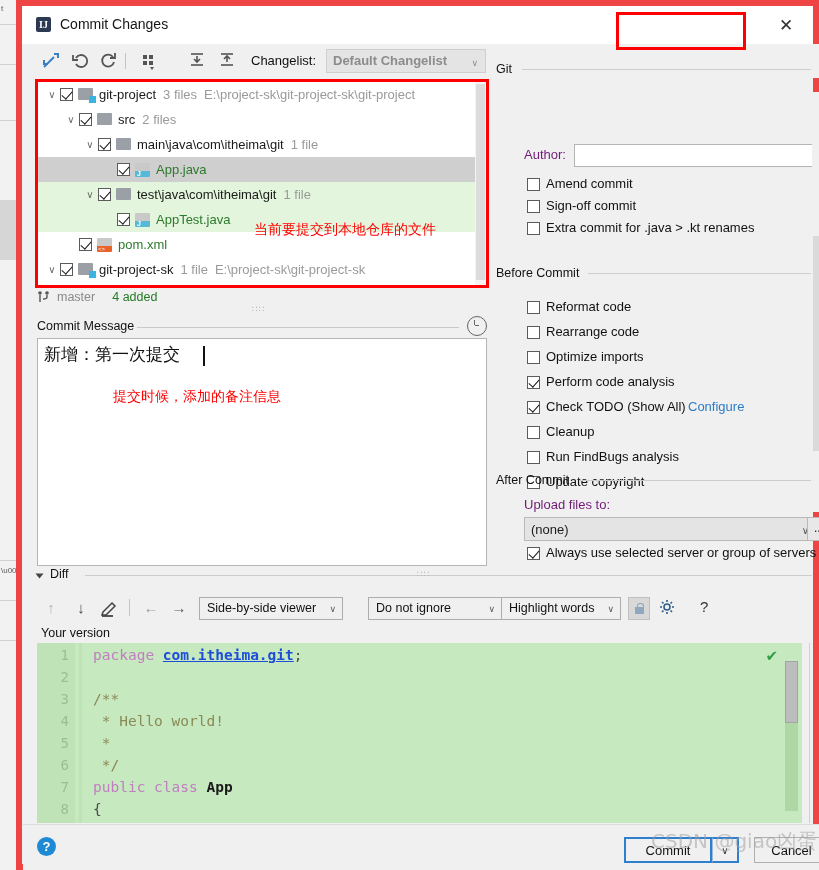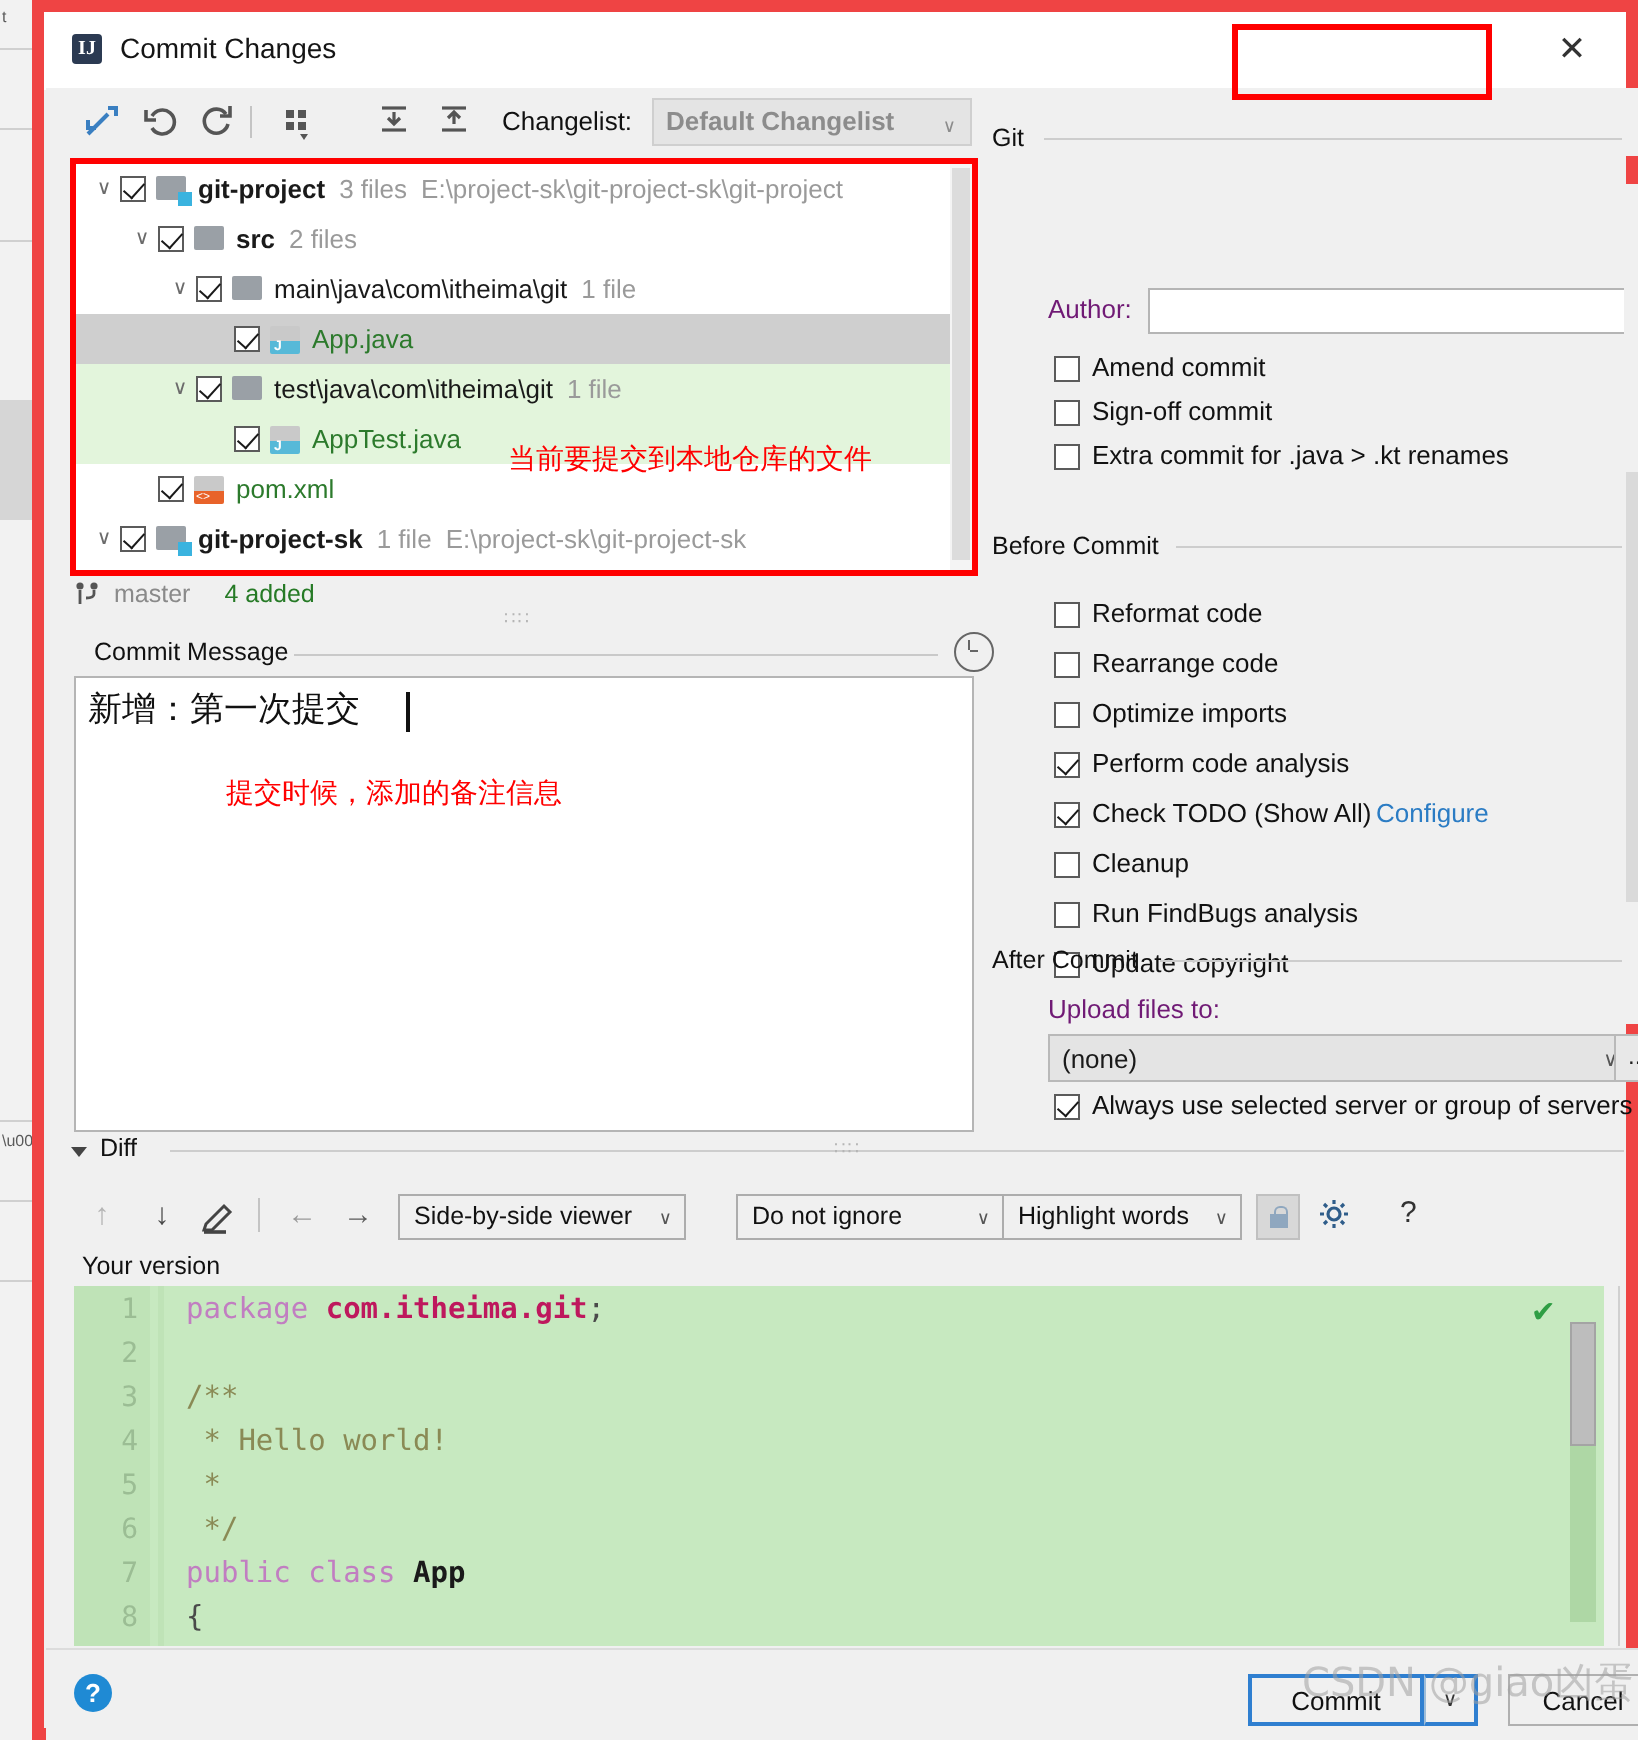"git-project" .tname.bold { font-weight: bold -> normal }
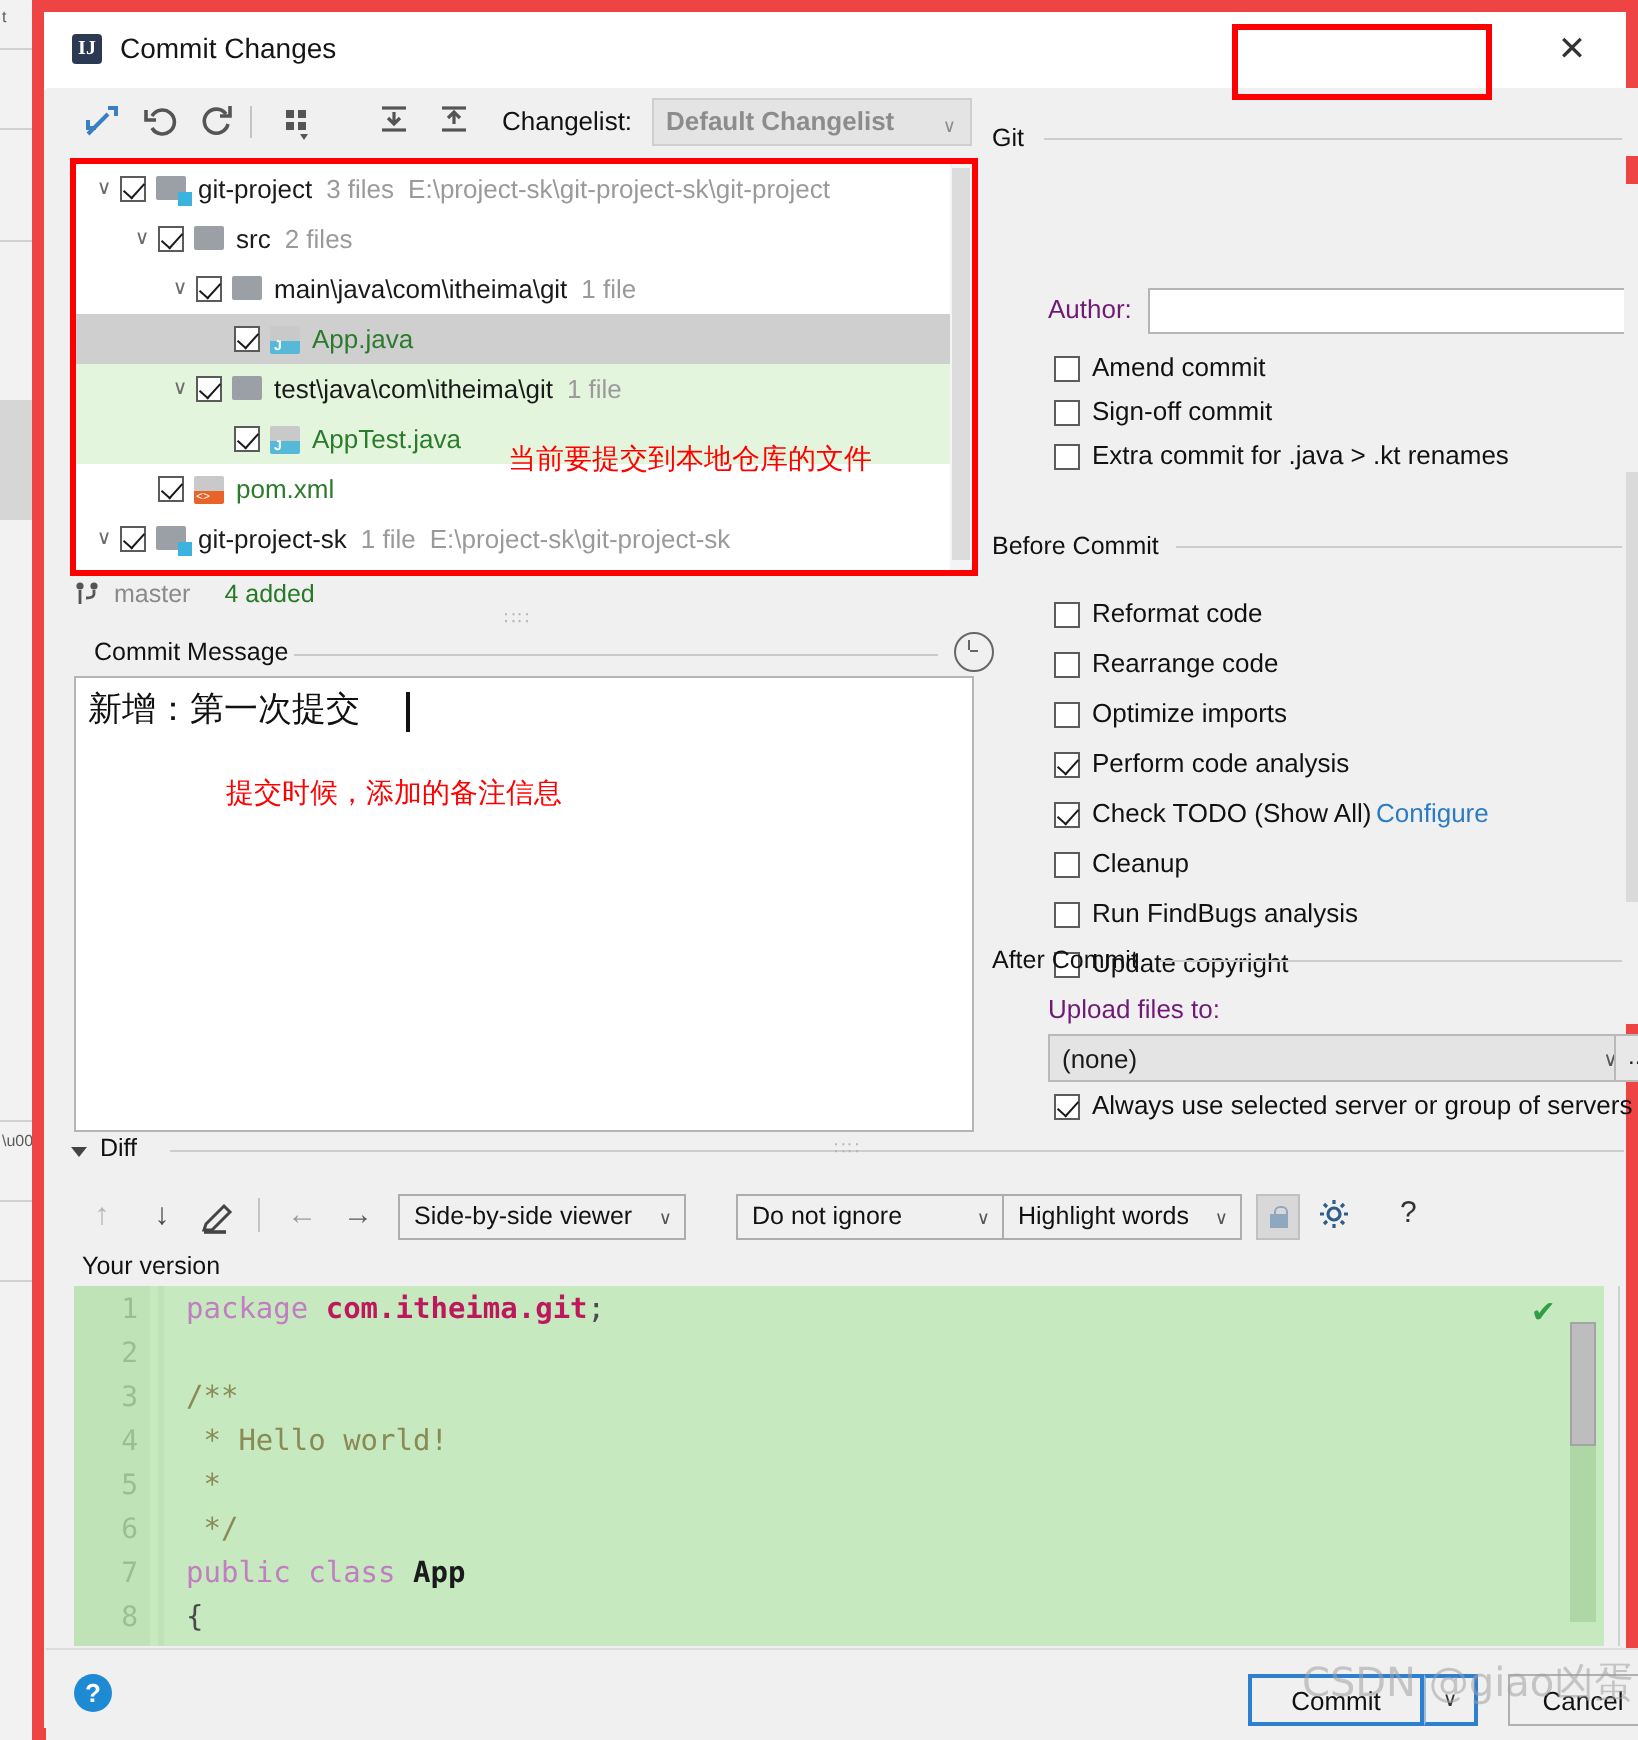"Commit Message" #cm-header { margin-left: 10px -> none }
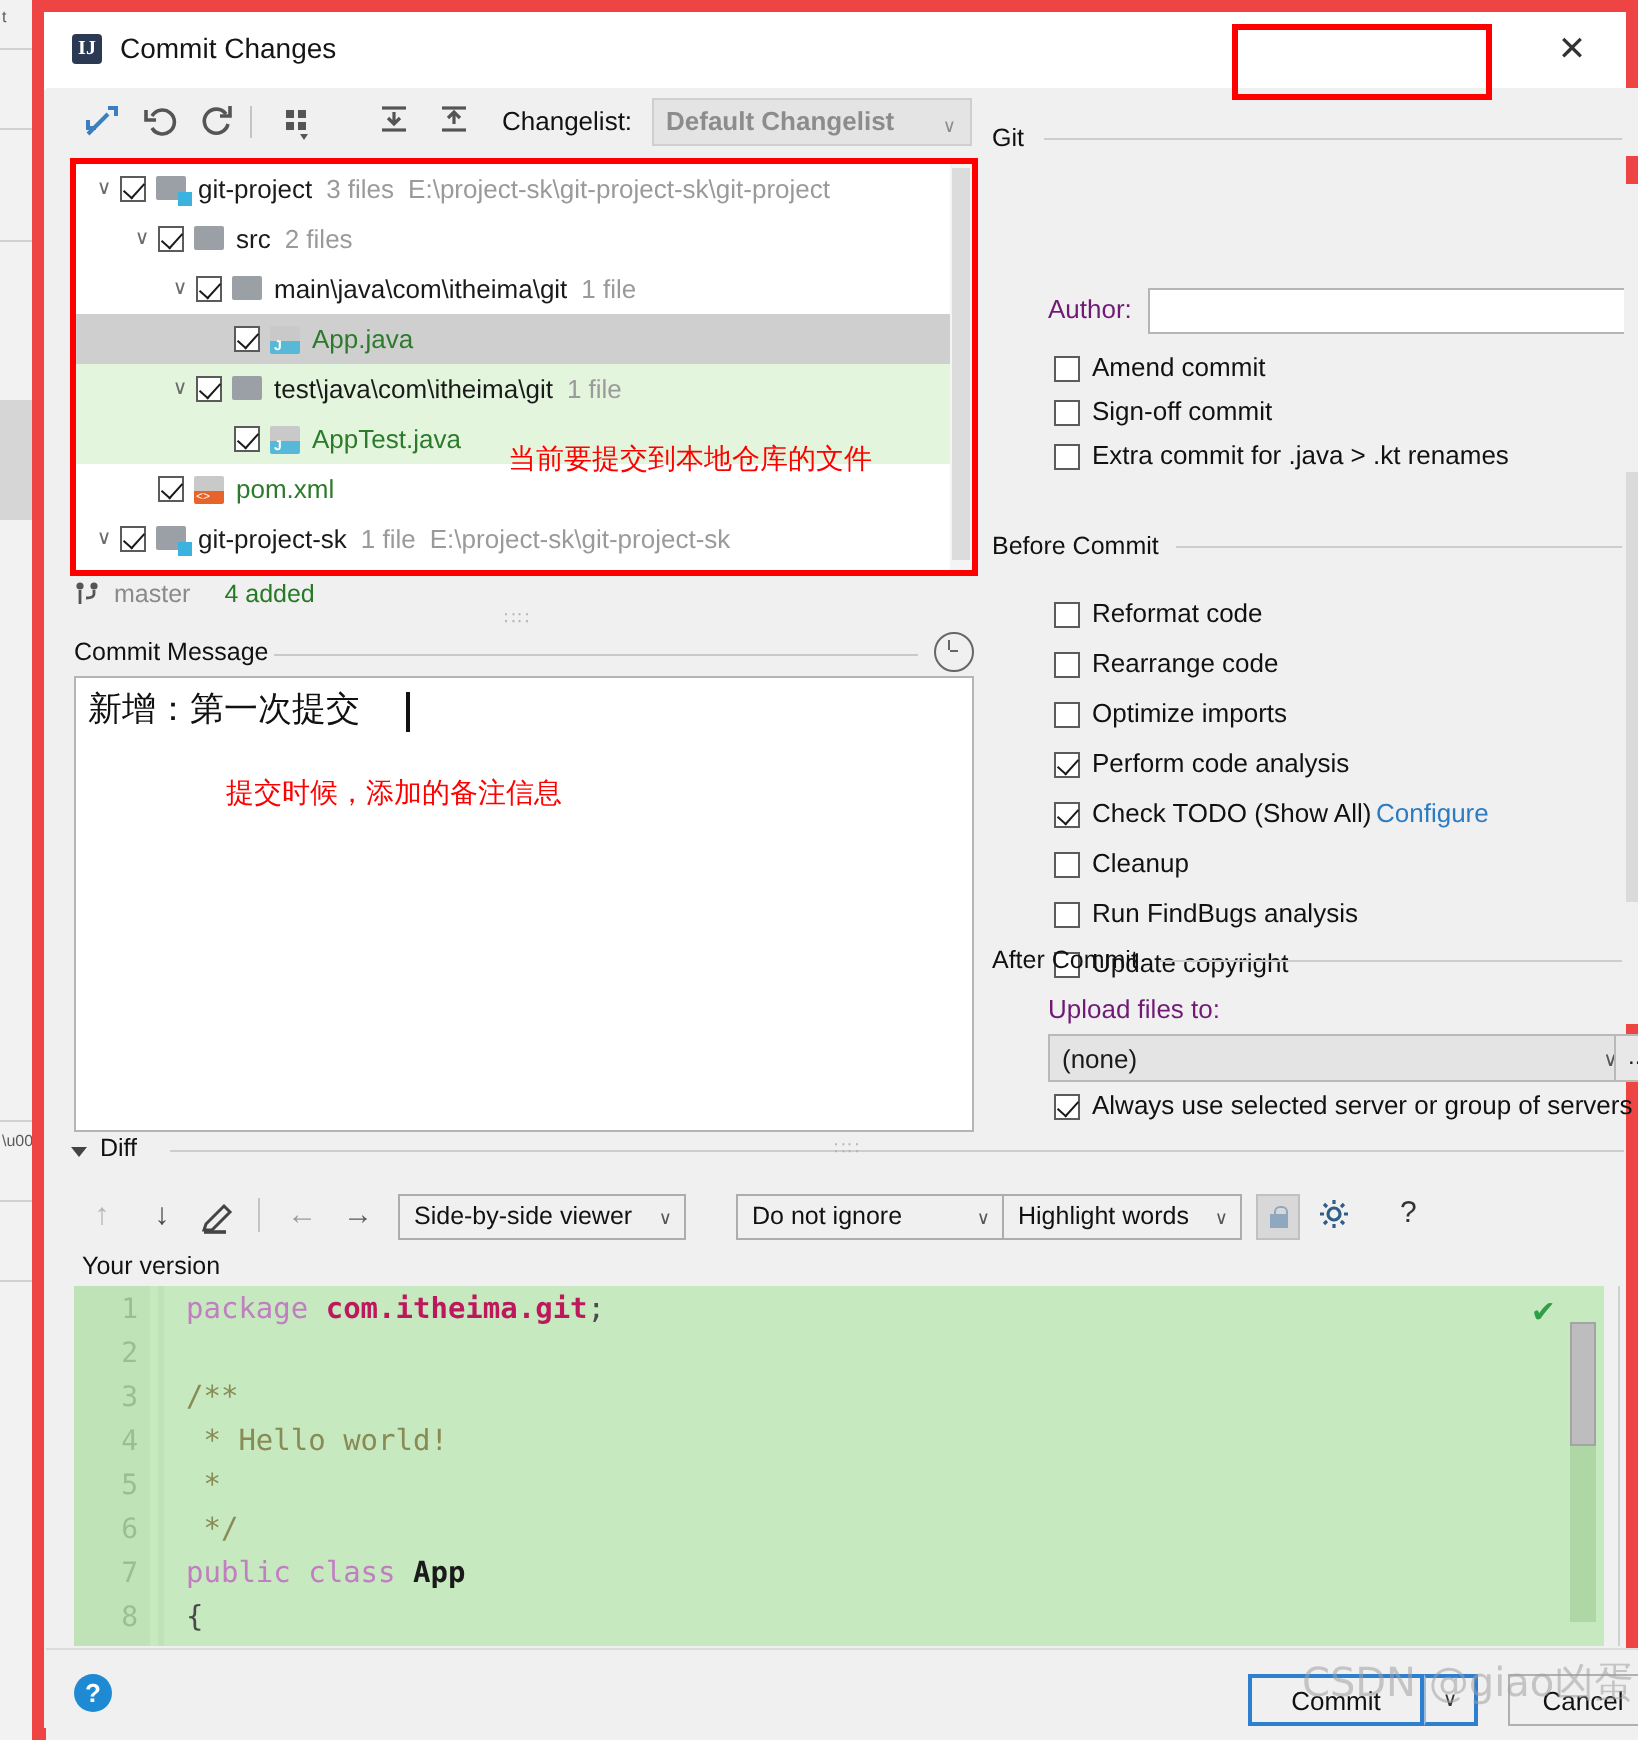"com.itheima.git" .k-id { color: #be185d -> #1d4ed8; text-decoration: none -> underline }
